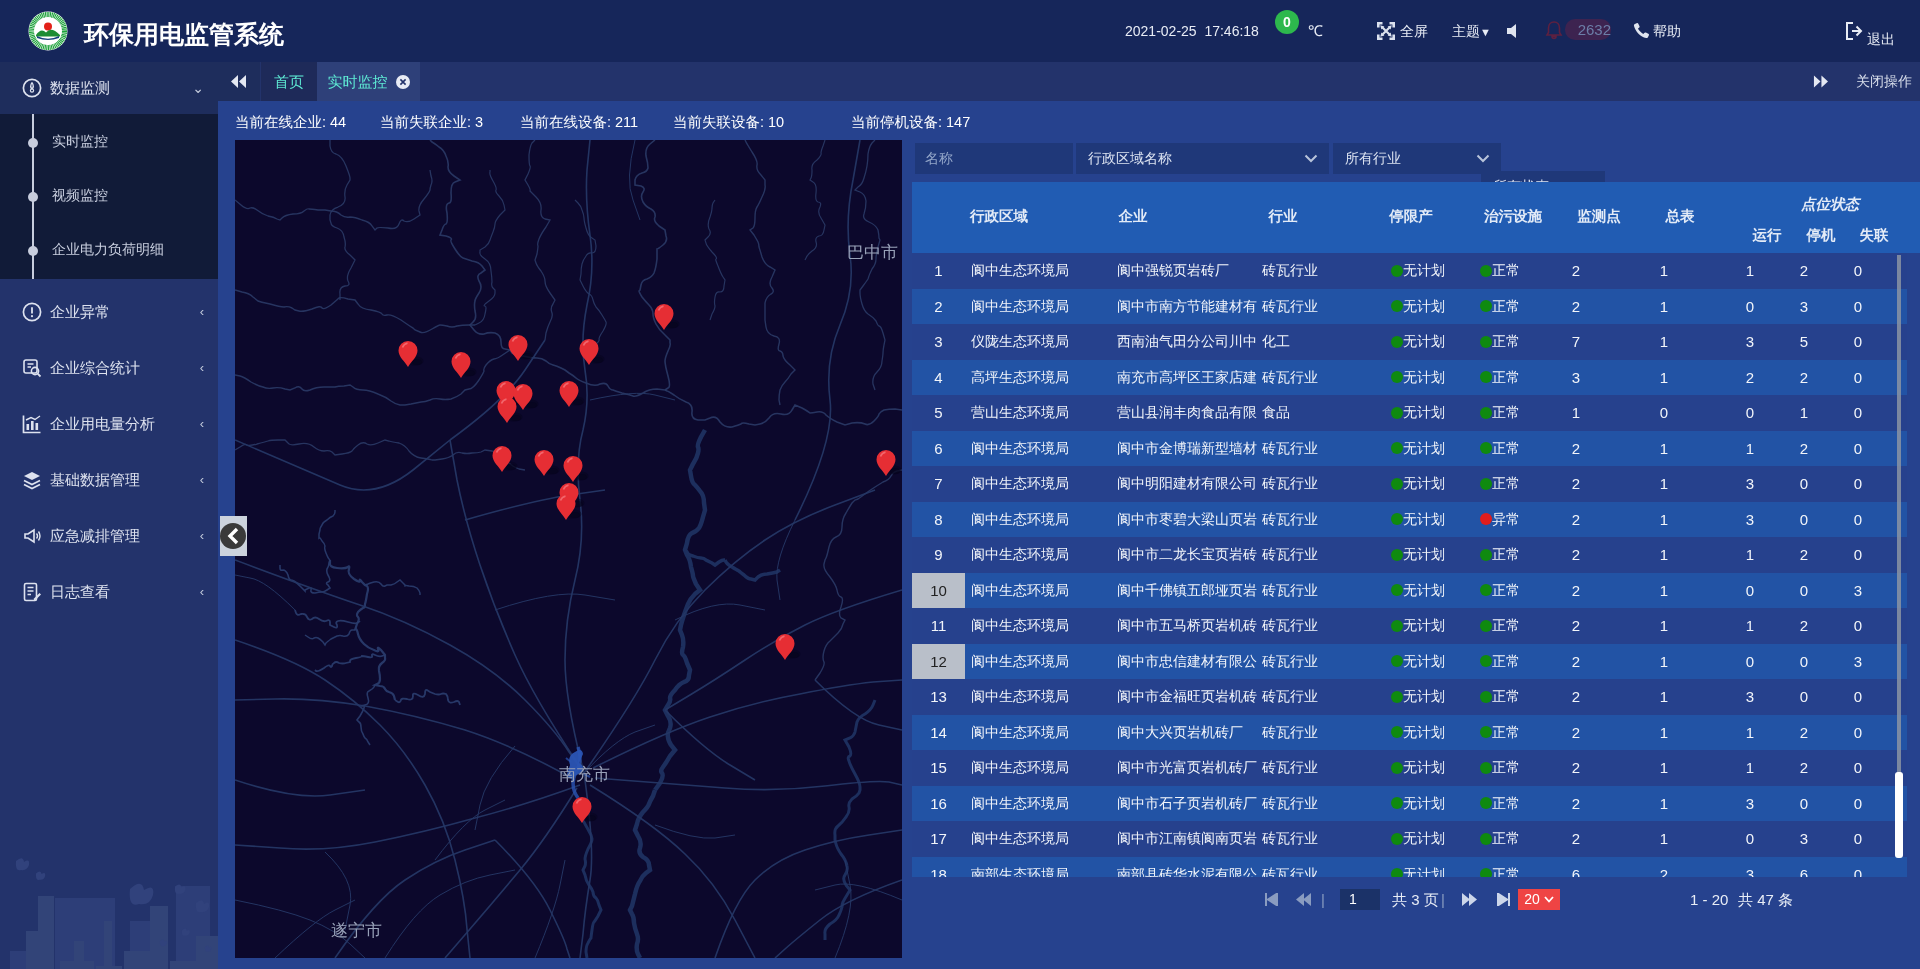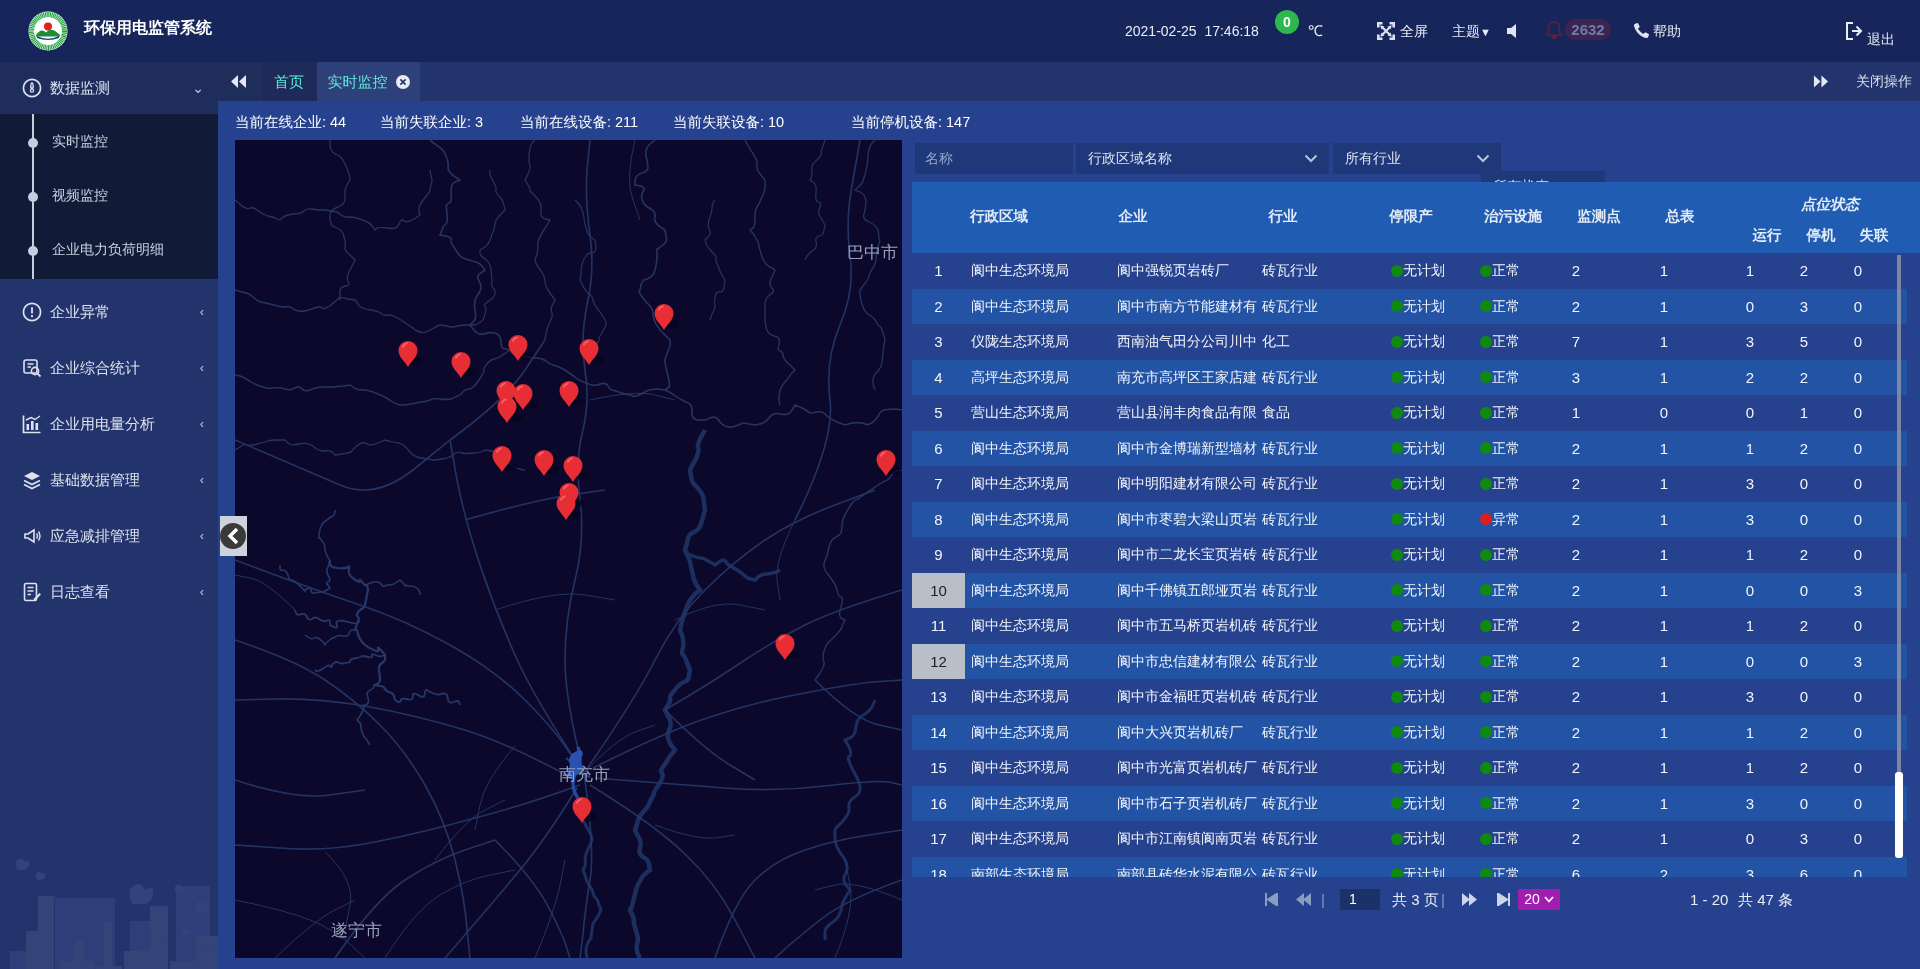"环保用电监管系统" #top h1 { font-size: 16px -> 25px }
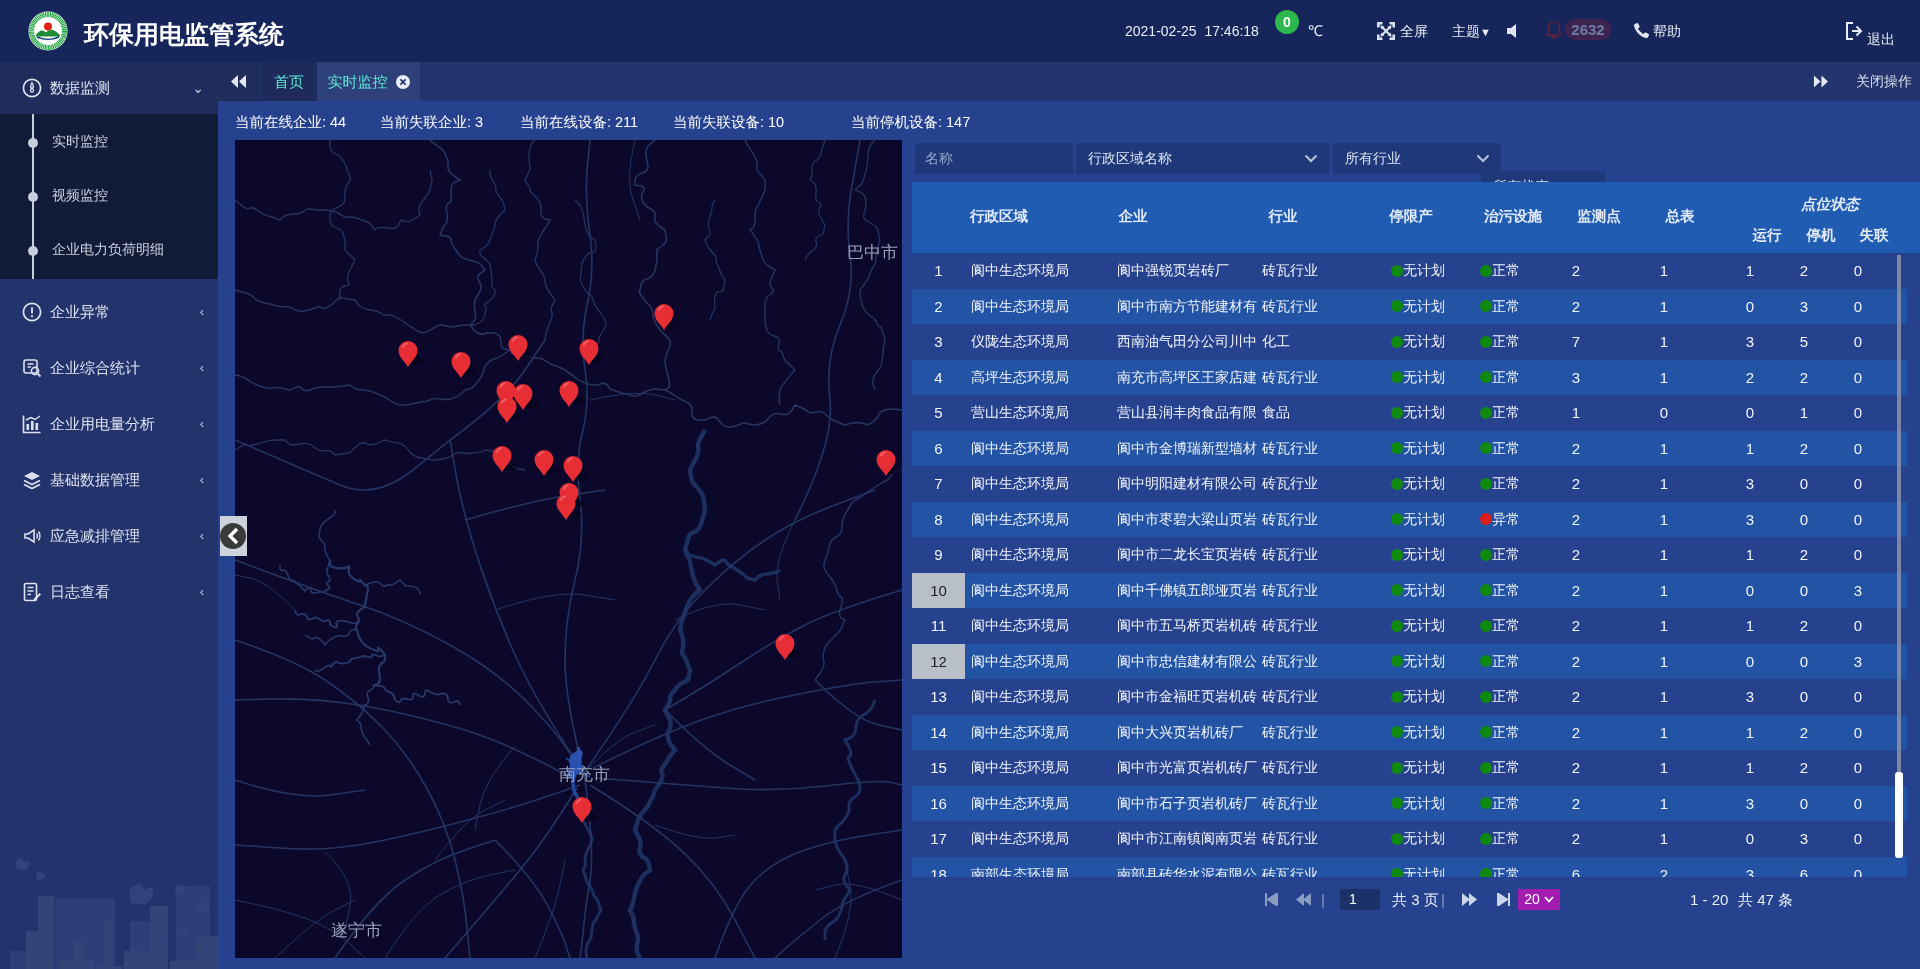"2632" #badge { font-weight: bold -> normal; text-align: center -> right }
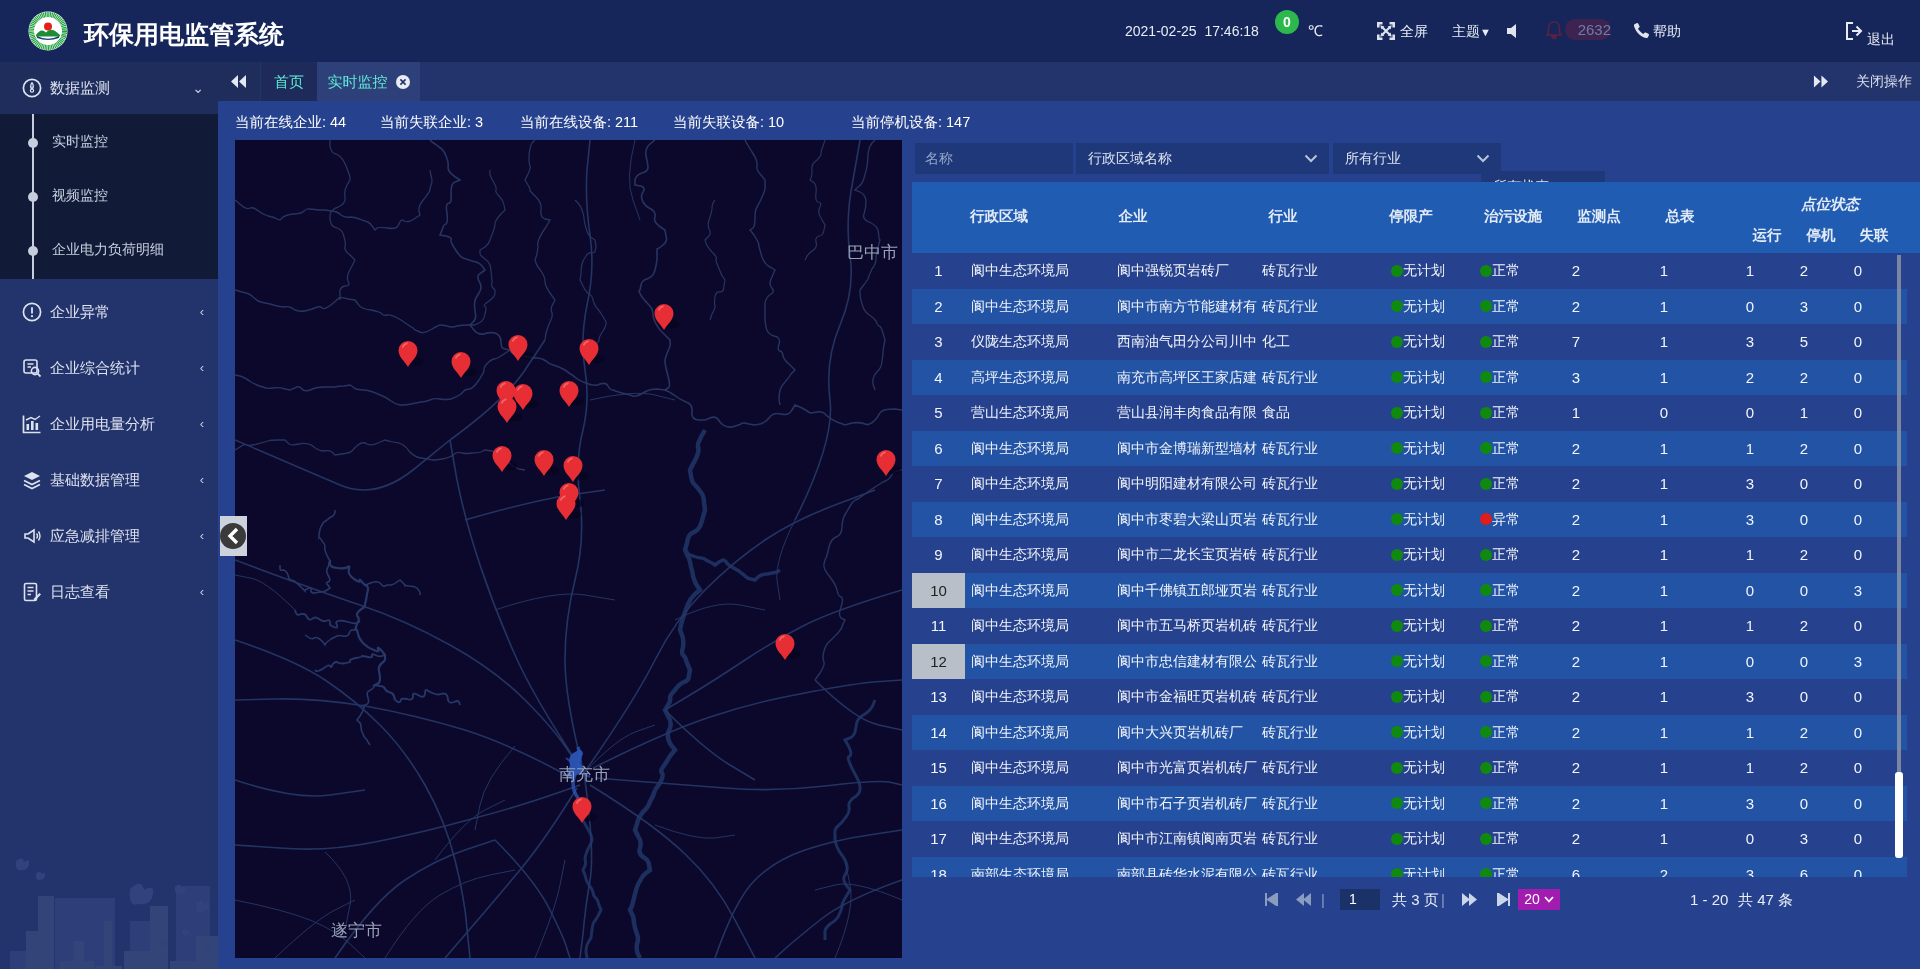"20" #psel { background: #a21caf -> #ef4444 }
